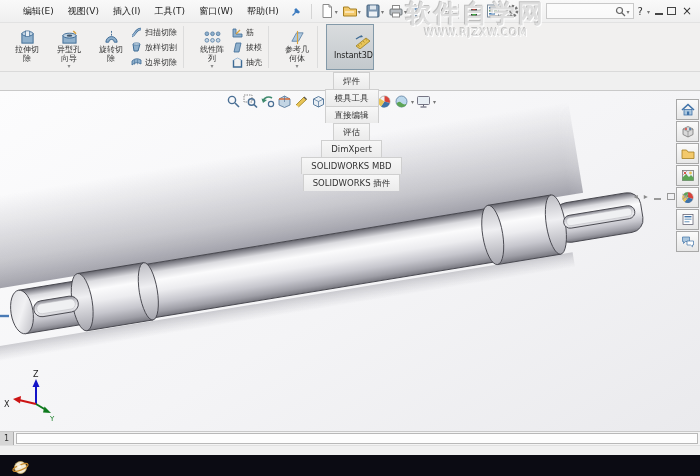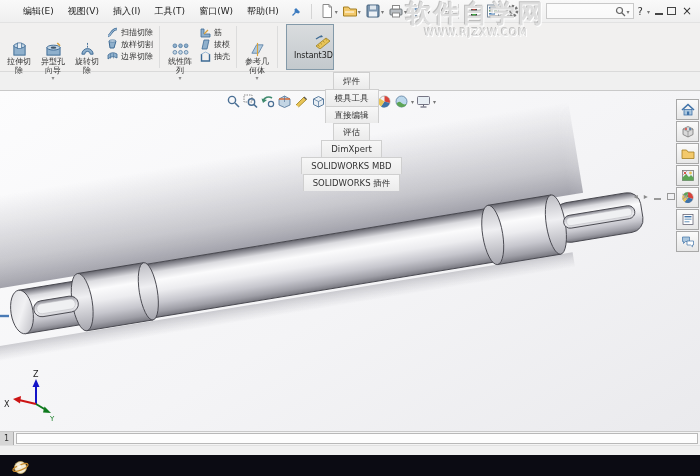"扫描切除" .rb-stack { justify-content: flex-start -> space-between }
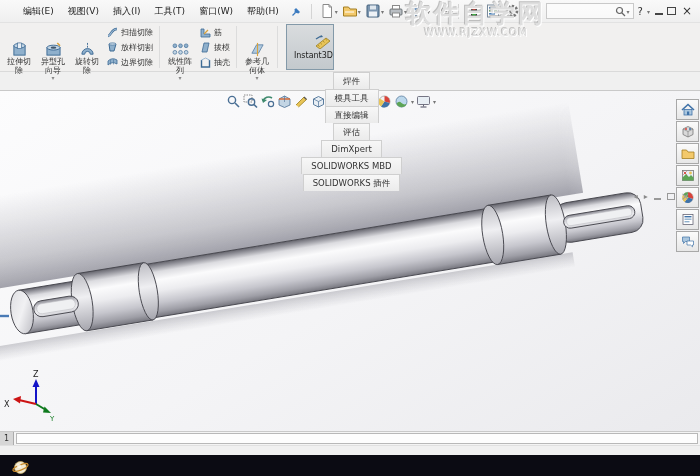"拉伸切" .rb-big { margin-left: none -> 8px; padding-top: 18px -> 6px }
